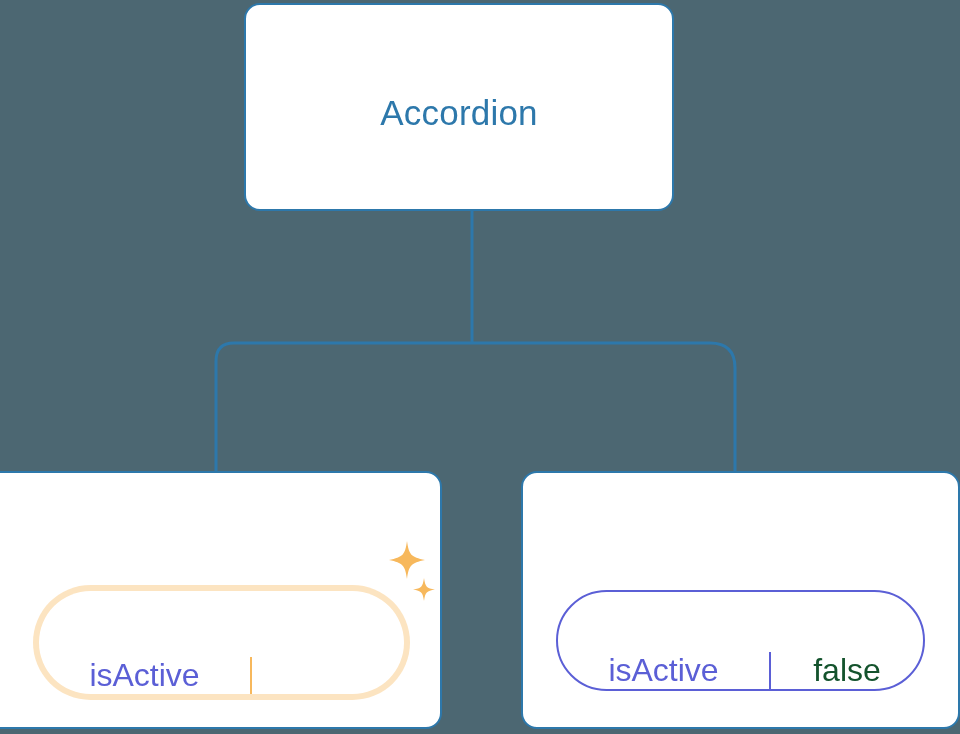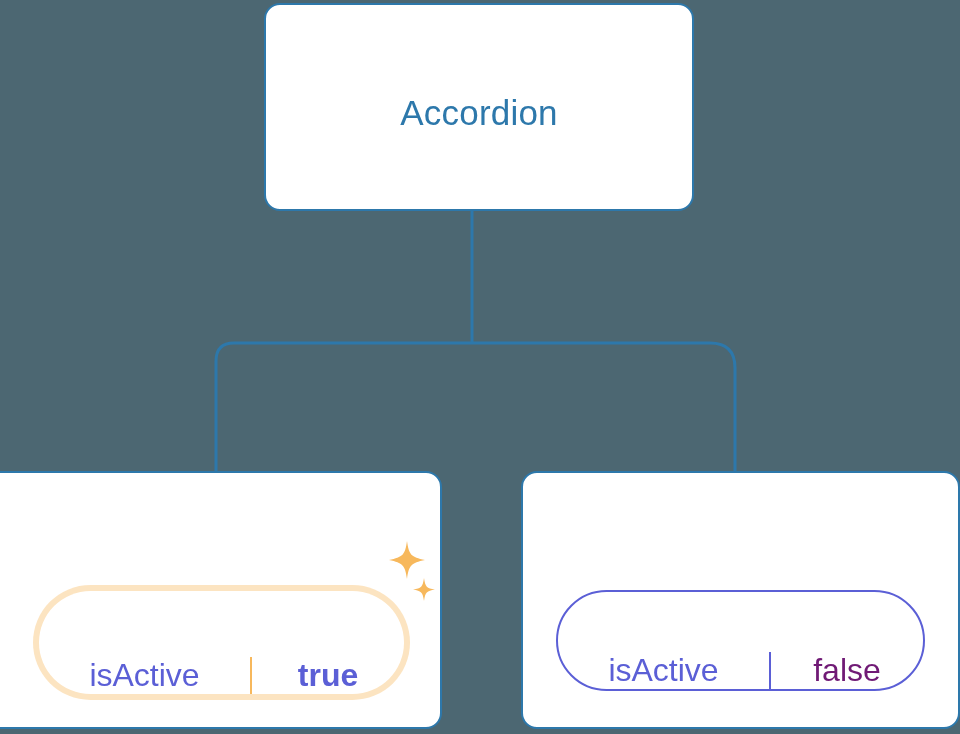"Accordion" #node-accordion { left: 264px -> 244px }
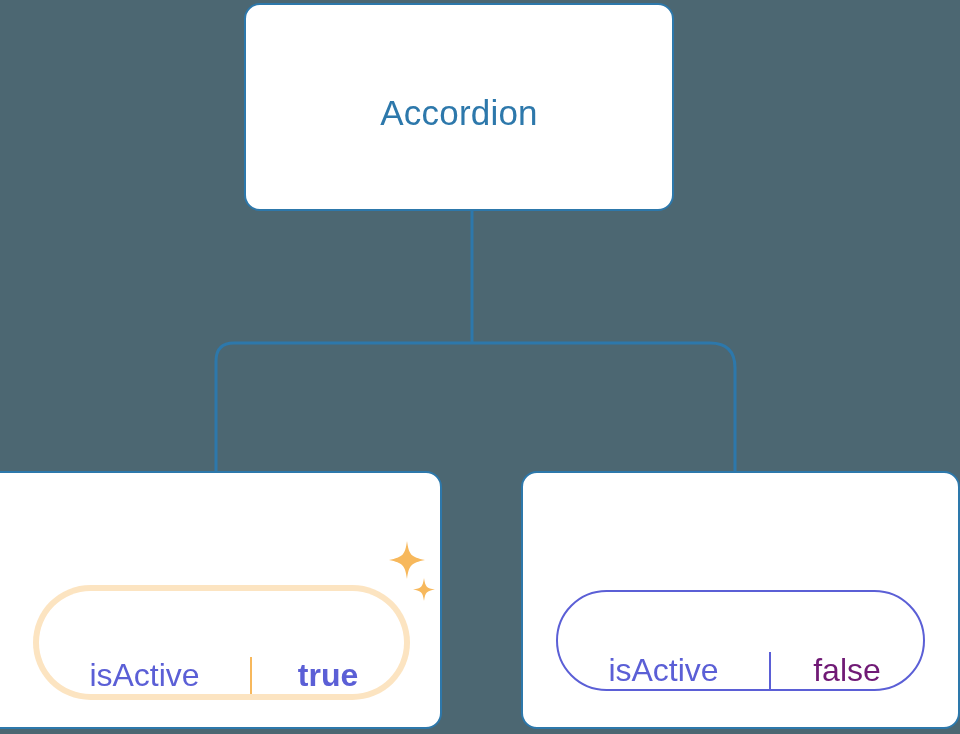"true" div.pill-val { html: <div>true</div> -> none }
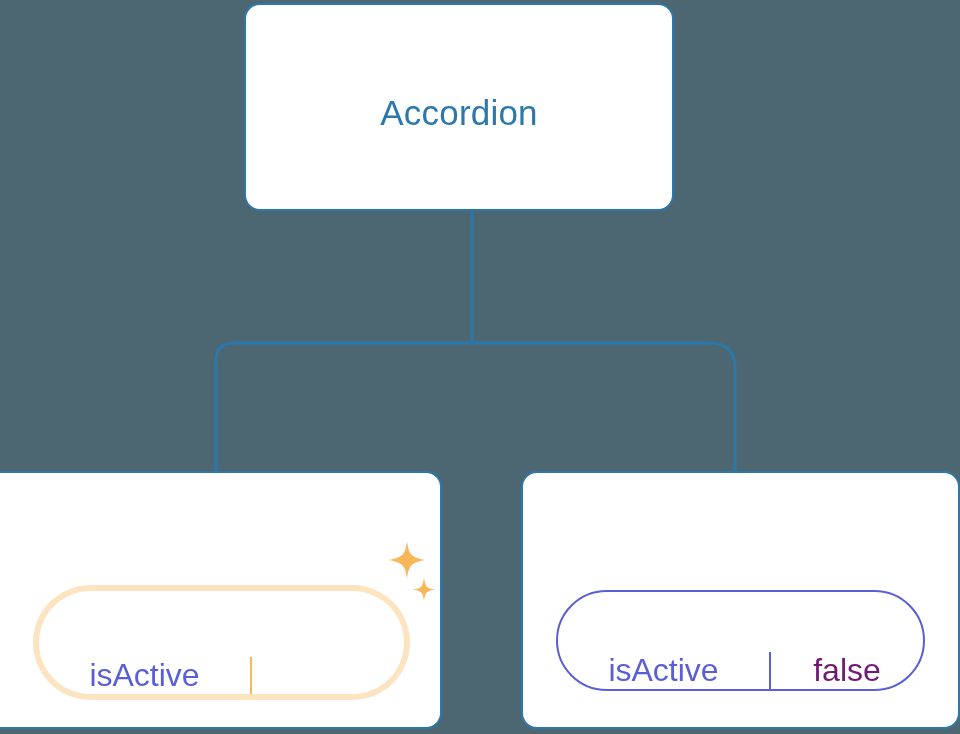"false" #pill-right .pill-val { color: #701a75 -> #14532d }
